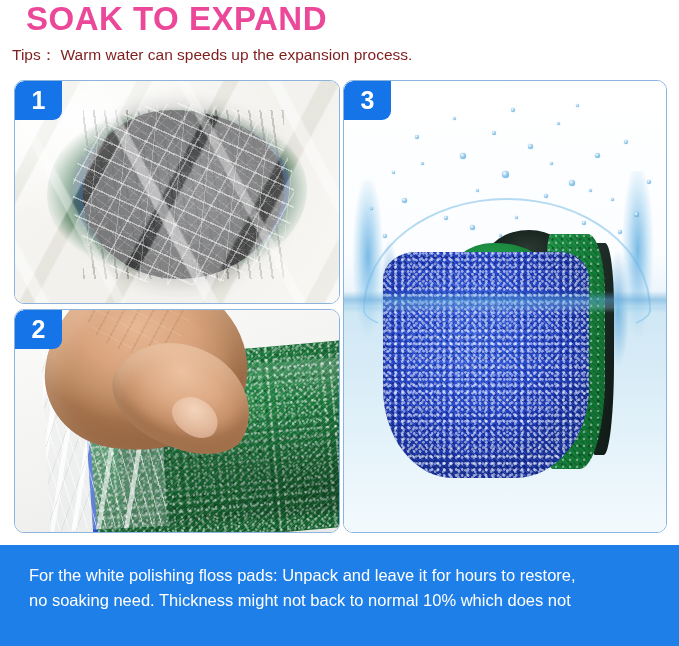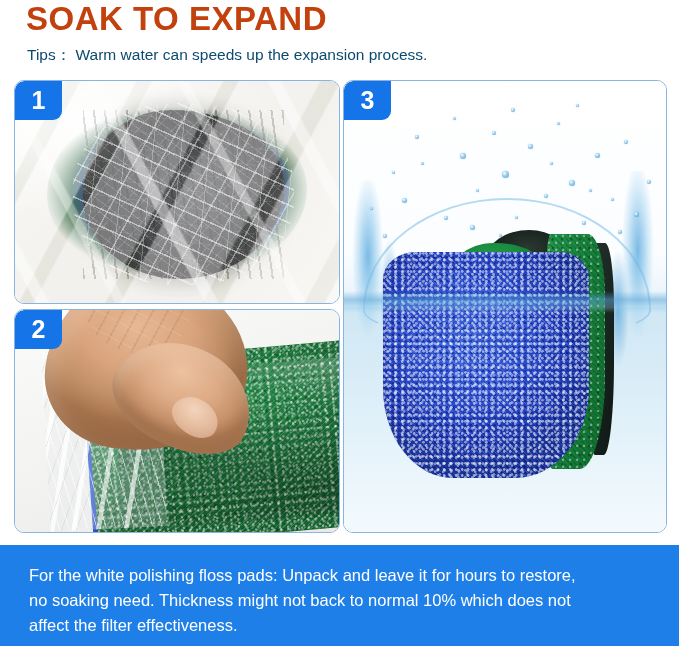"SOAK TO EXPAND" .page-title { color: #c2410c -> #ec4899 }
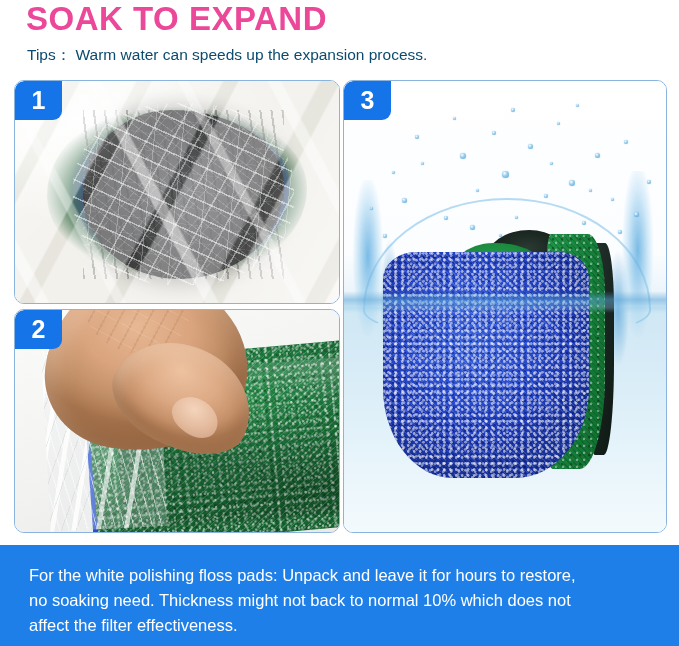"Tips： Warm water can speeds" .tips-line { color: #0c4a6e -> #7f1d1d; left: 27px -> 12px }
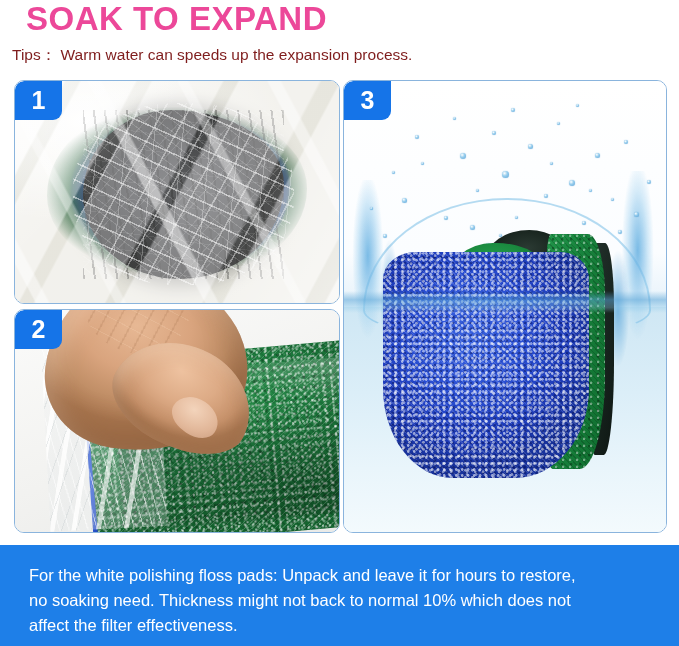"affect the filter effectiveness." div.footer-text { html: <div>affect the filter effectiveness.</div> -> none }
